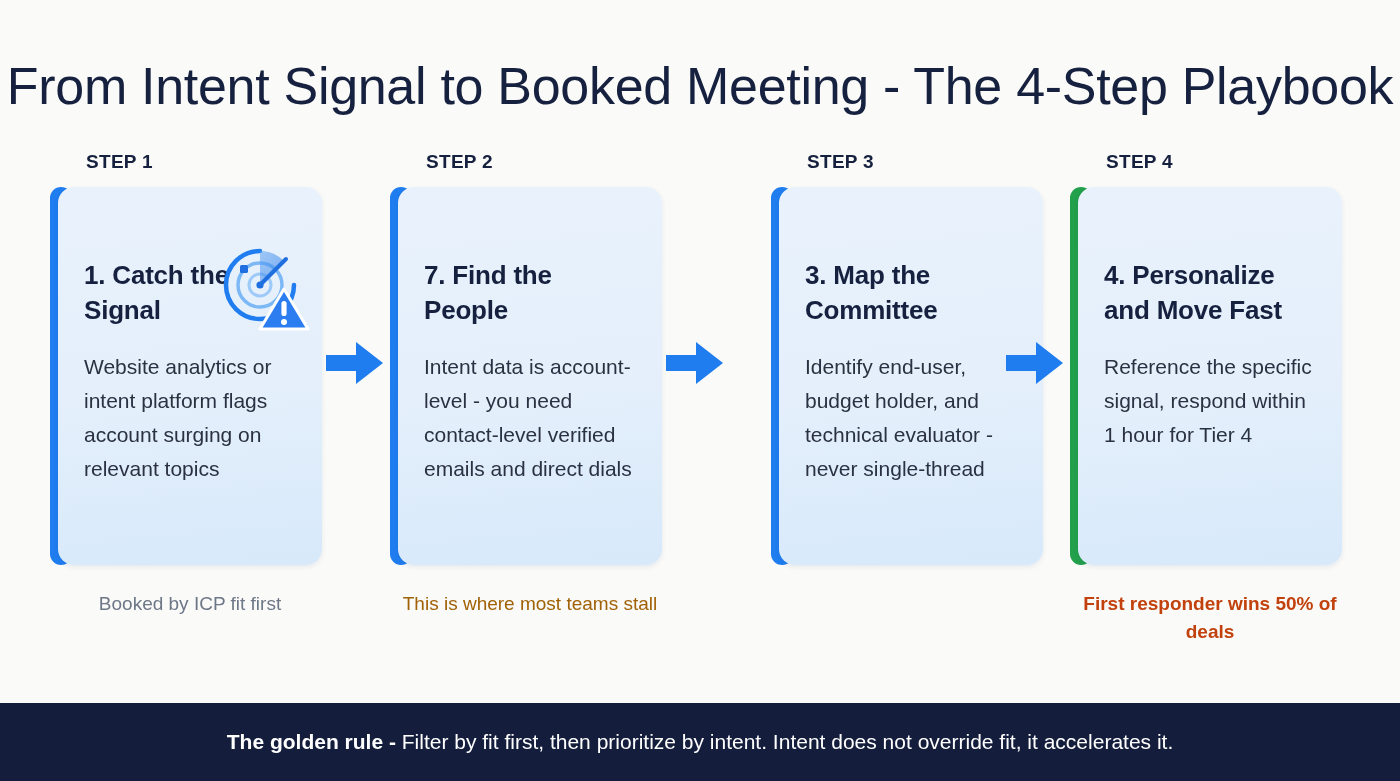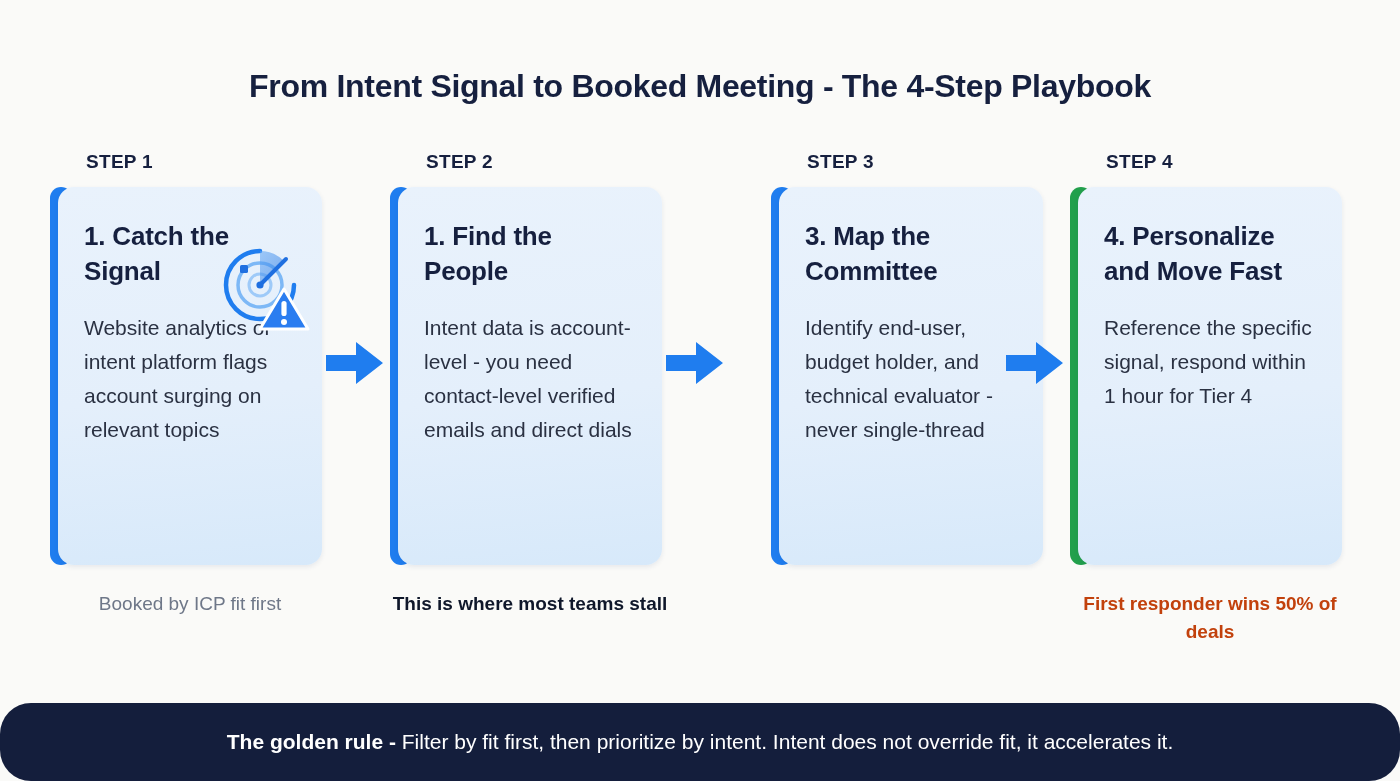"From Intent Signal to Booked" .page-title { font-size: 32px -> 52px; font-weight: bold -> normal }
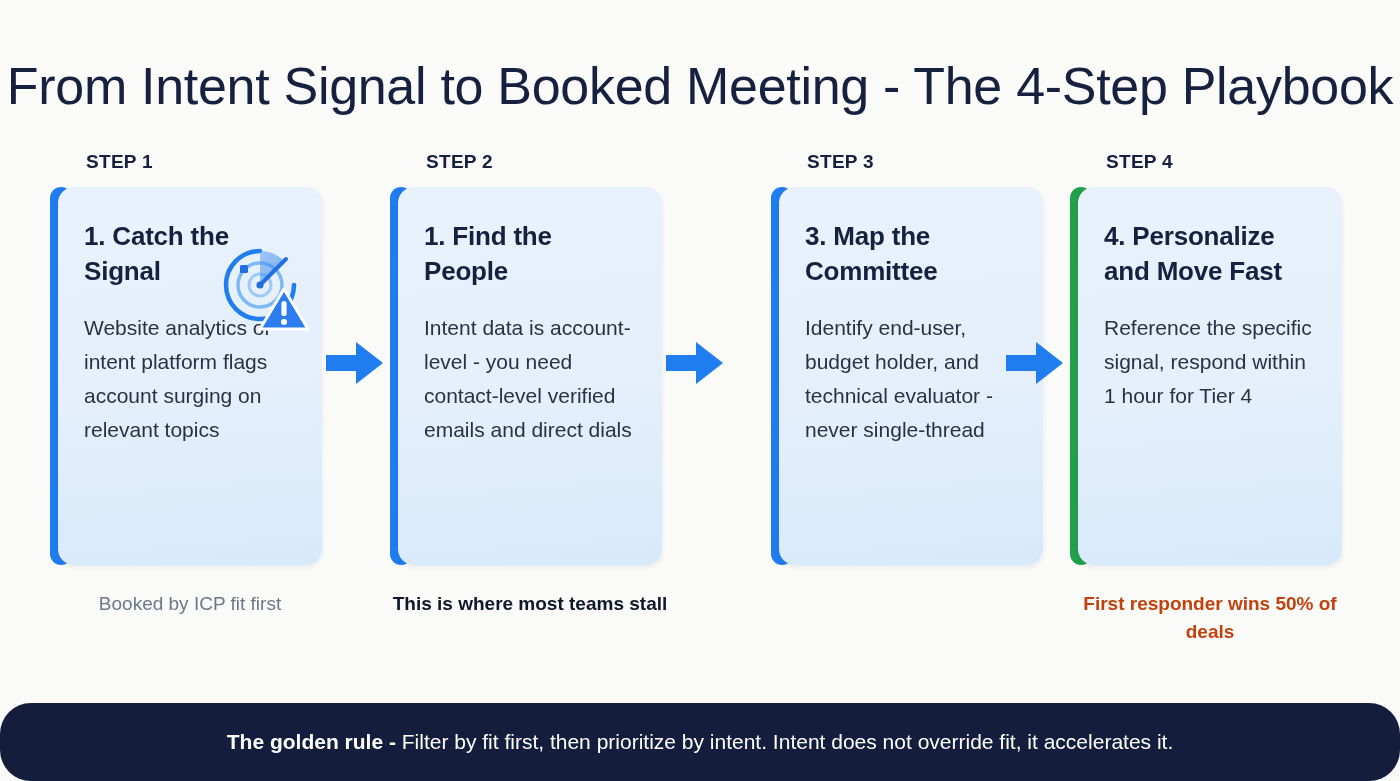"1. Catch the Signal" .card-title { margin-top: none -> 39px }
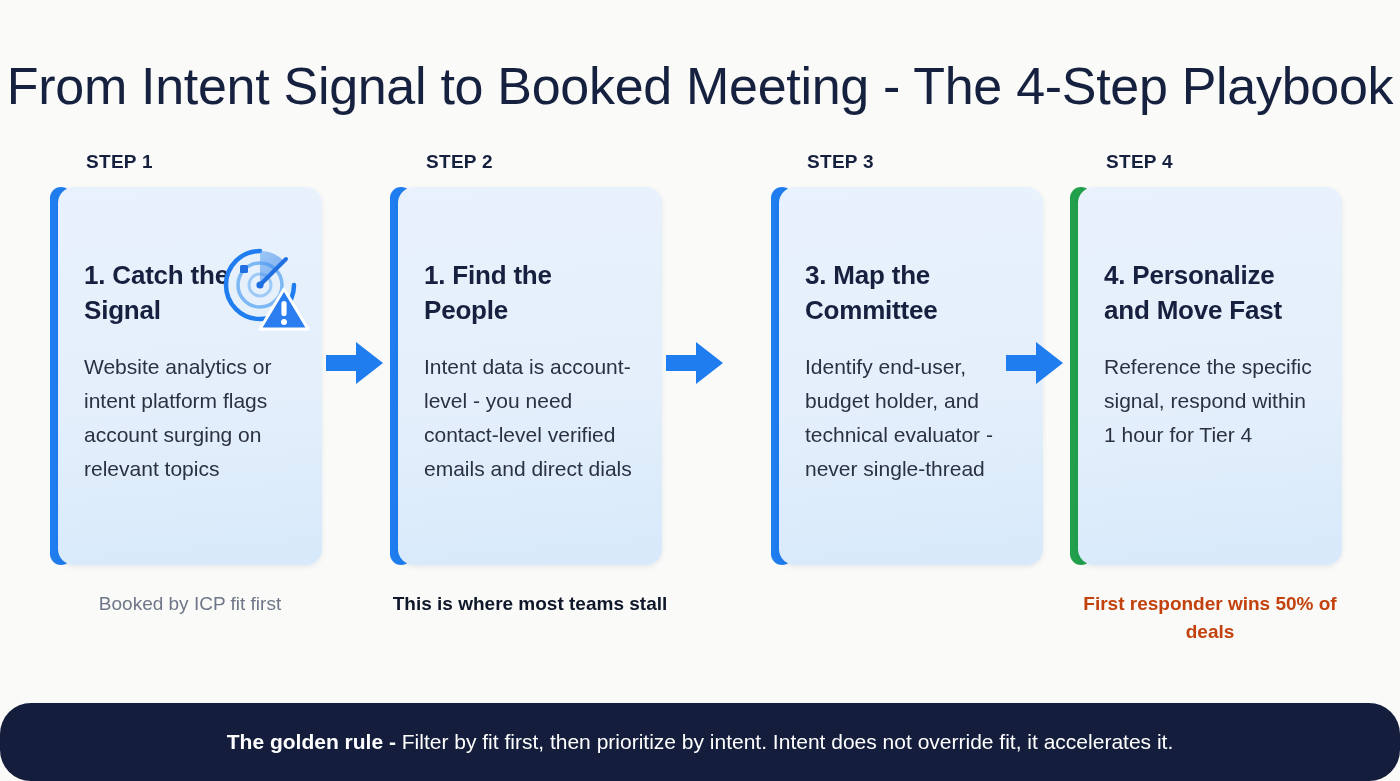"1. Find the People" div.card-title { text: 1 -> 7 }
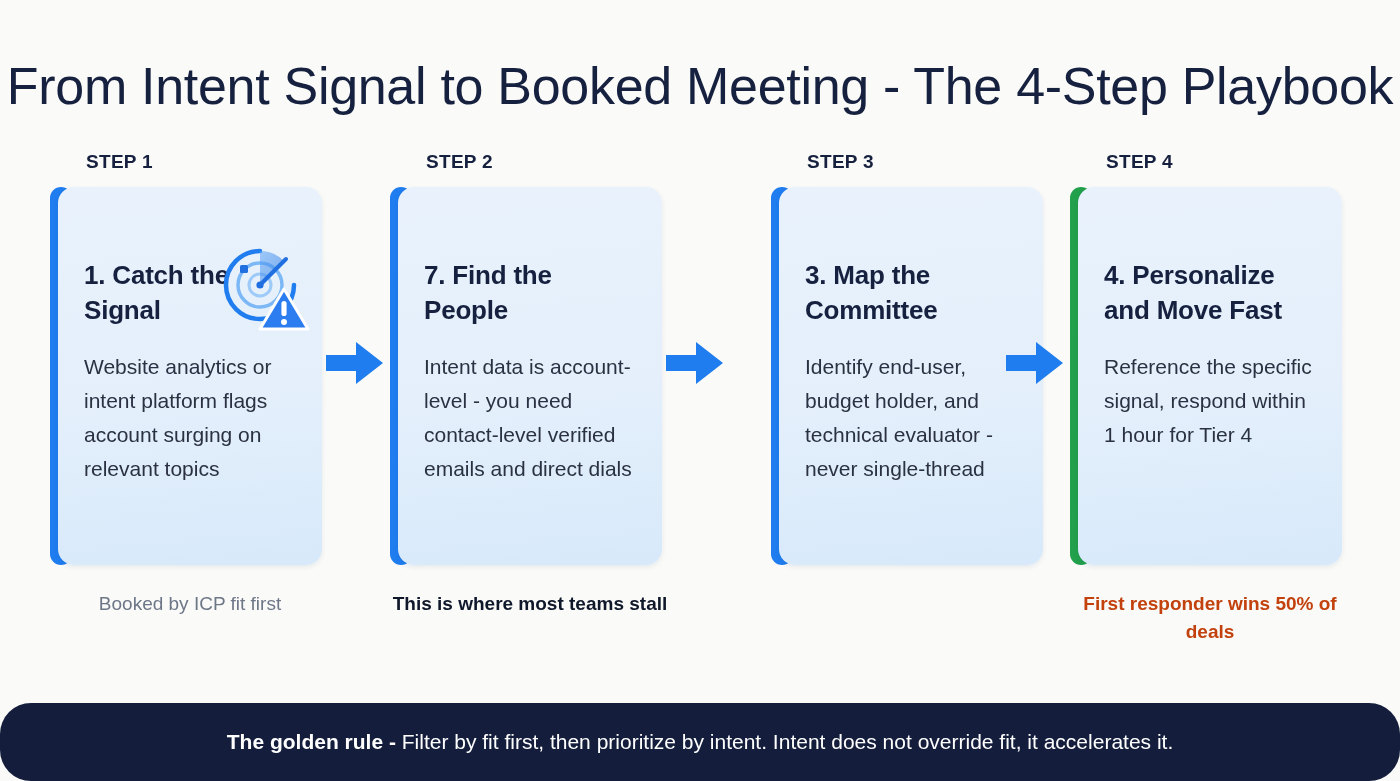"This is where most teams" .caption.warn { color: #0f172a -> #a16207; font-weight: bold -> normal }
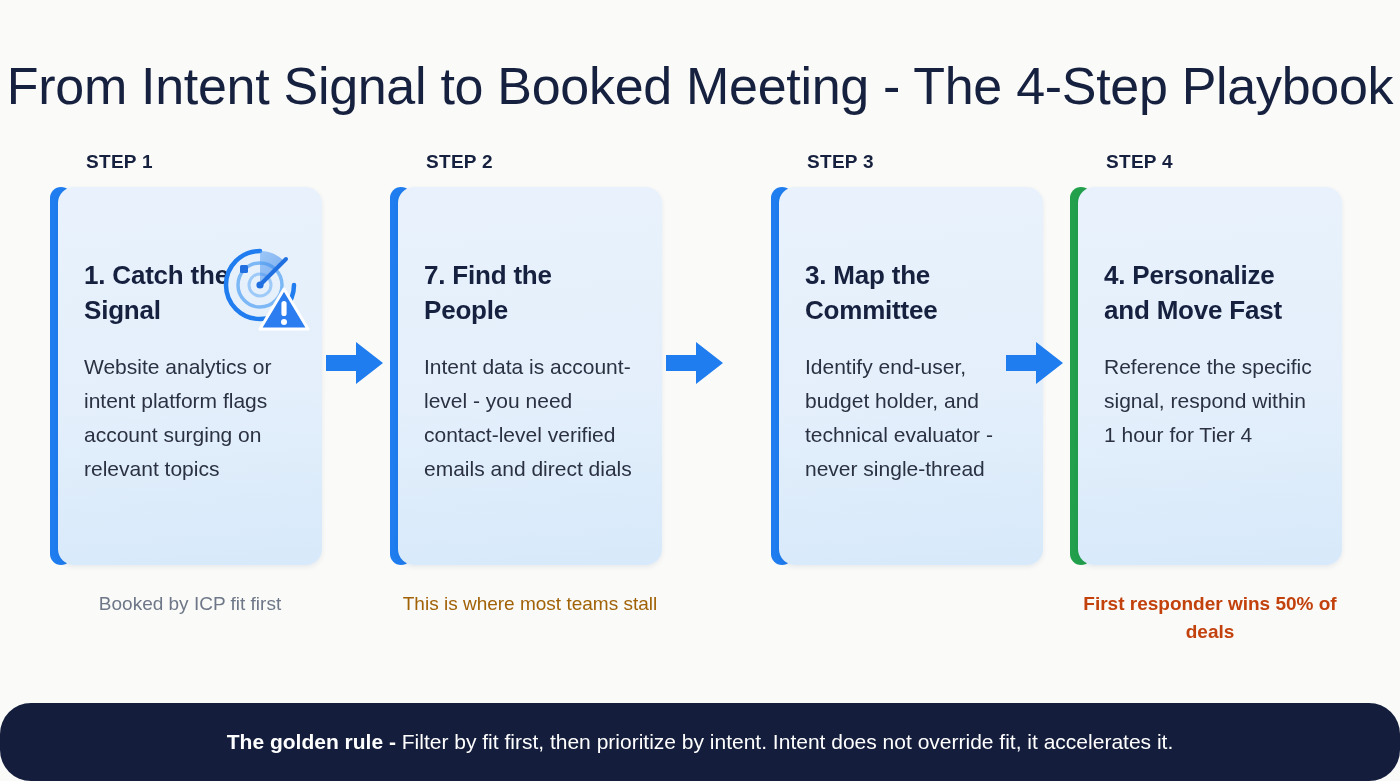"The golden rule - Filter" .footer { border-radius: 31px -> none }
